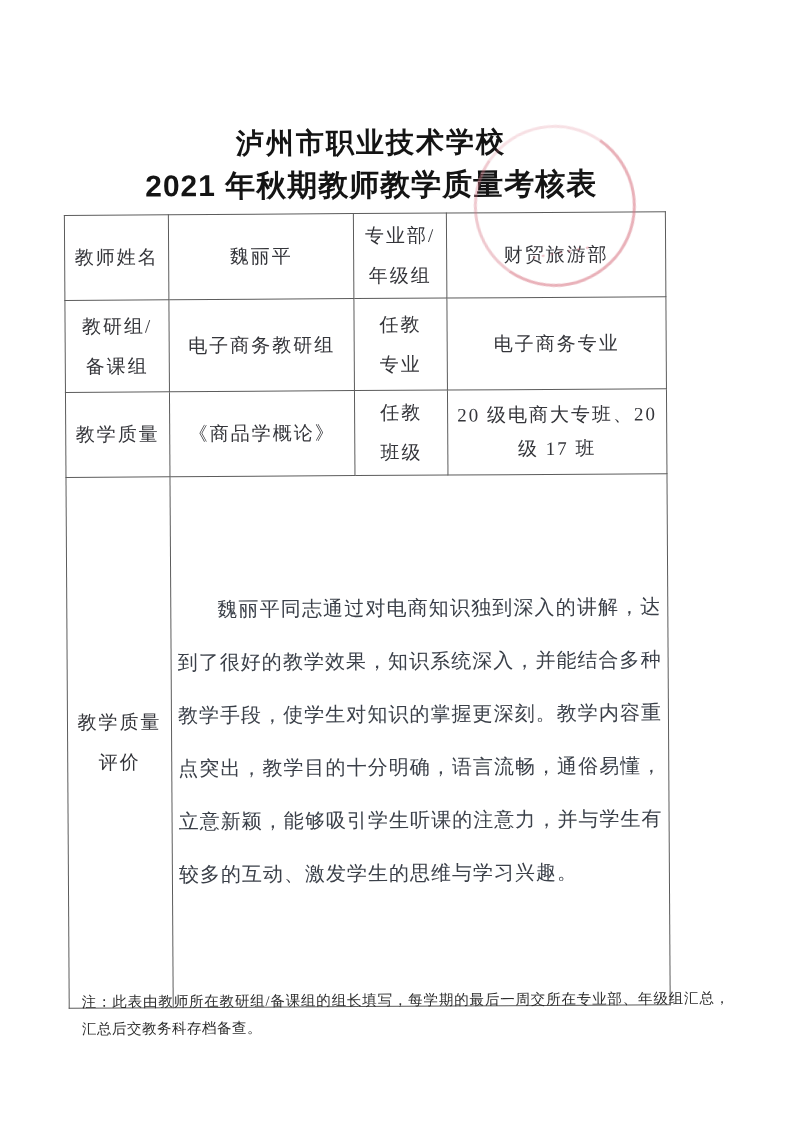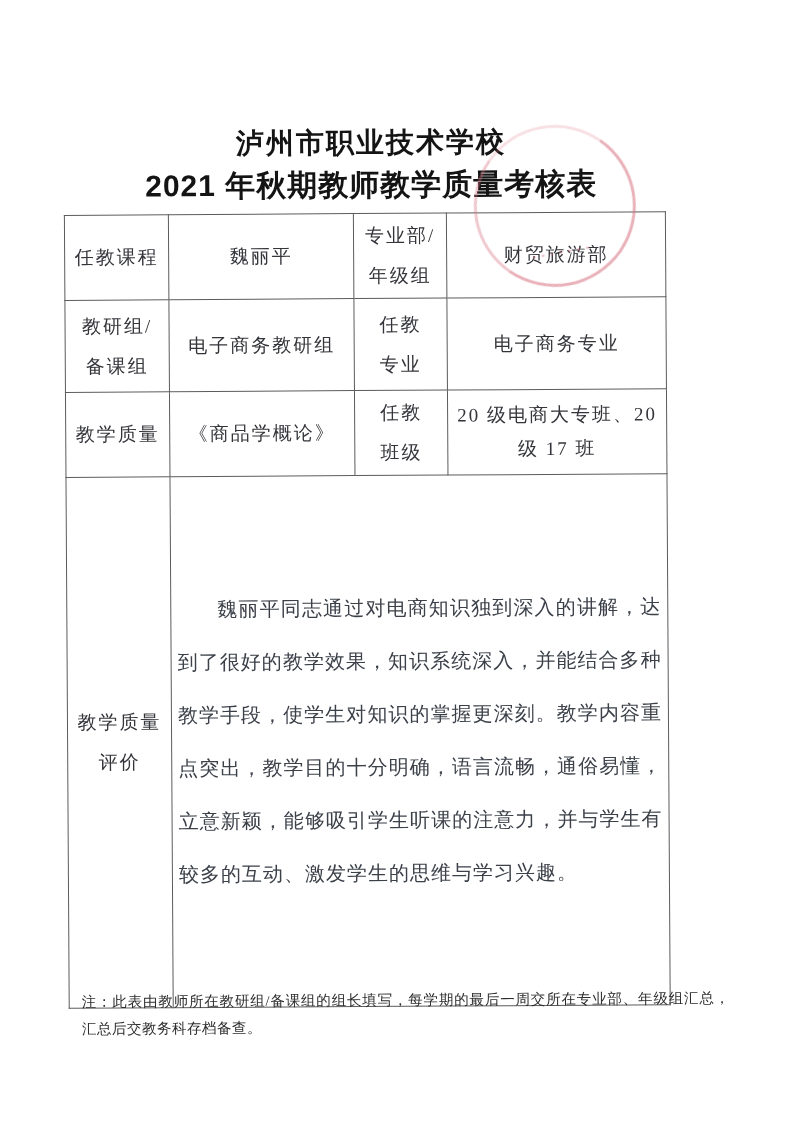"任教课程" td.lbl { text: 任教课程 -> 教师姓名 }
